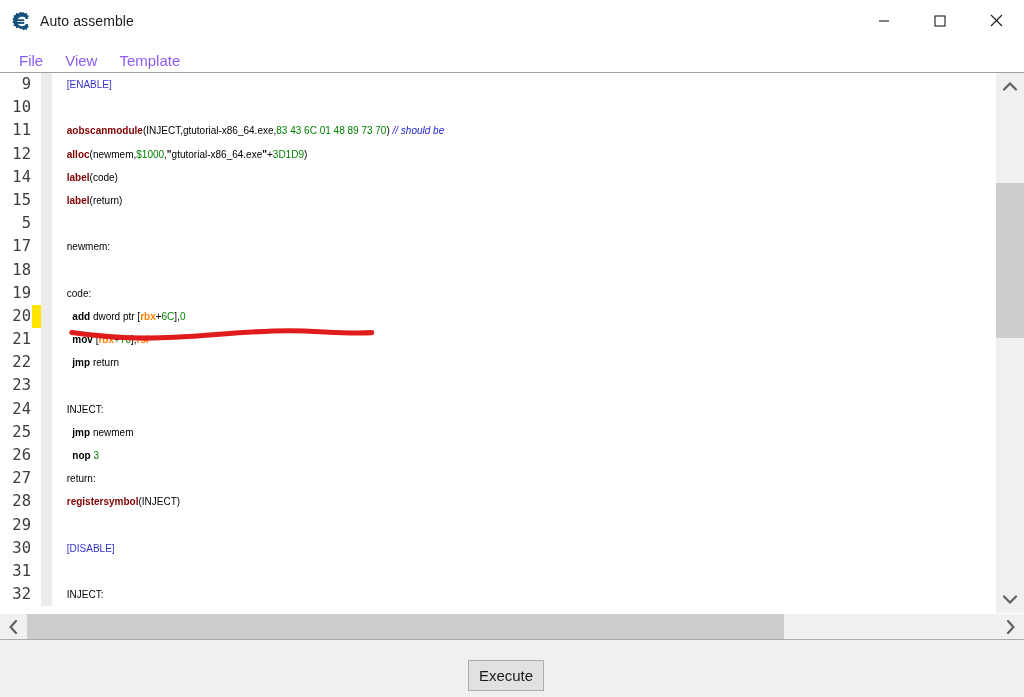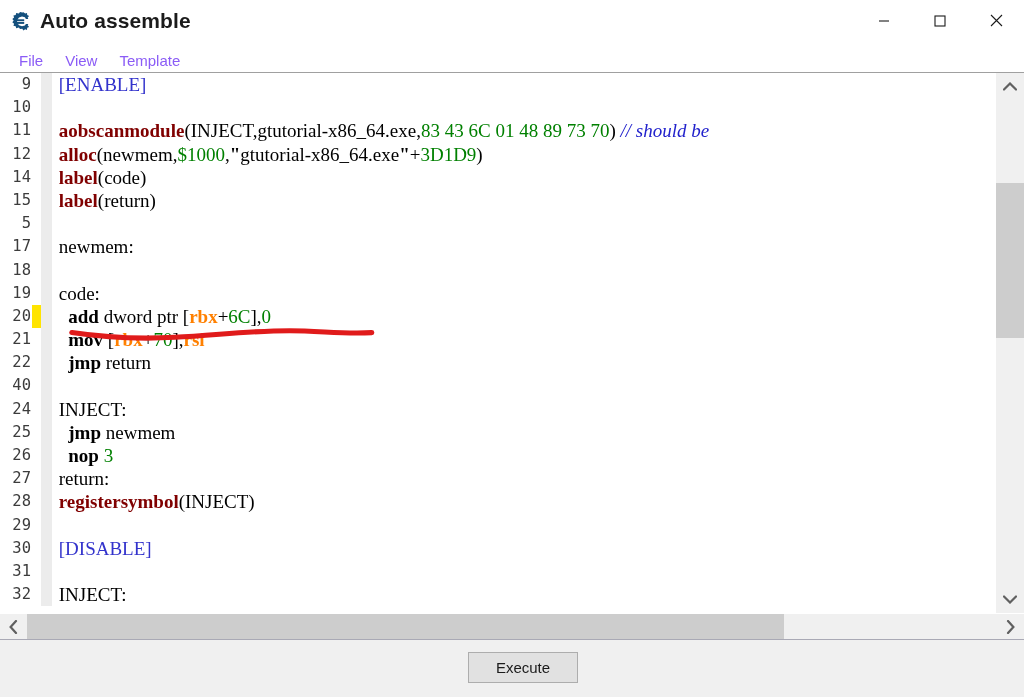"Auto assemble" #title-text { font-size: 21px -> 14px; font-weight: bold -> none }
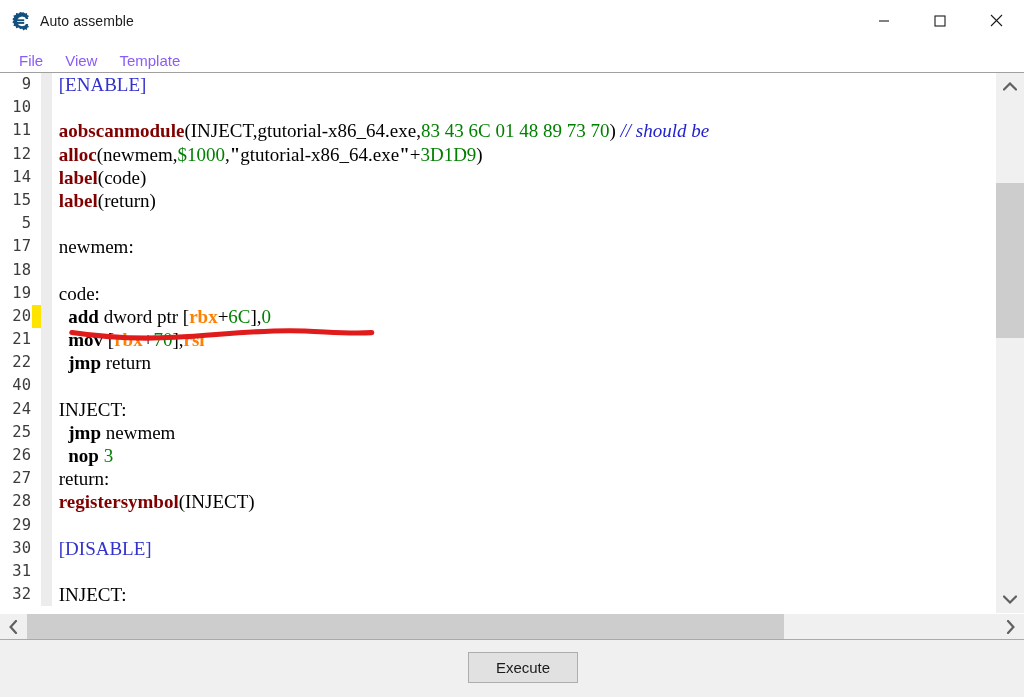"[ENABLE]" .code { font-family: Liberation Serif, serif -> Liberation Sans, sans-serif; font-size: 19px -> 10px; padding-left: 2px -> 12px }
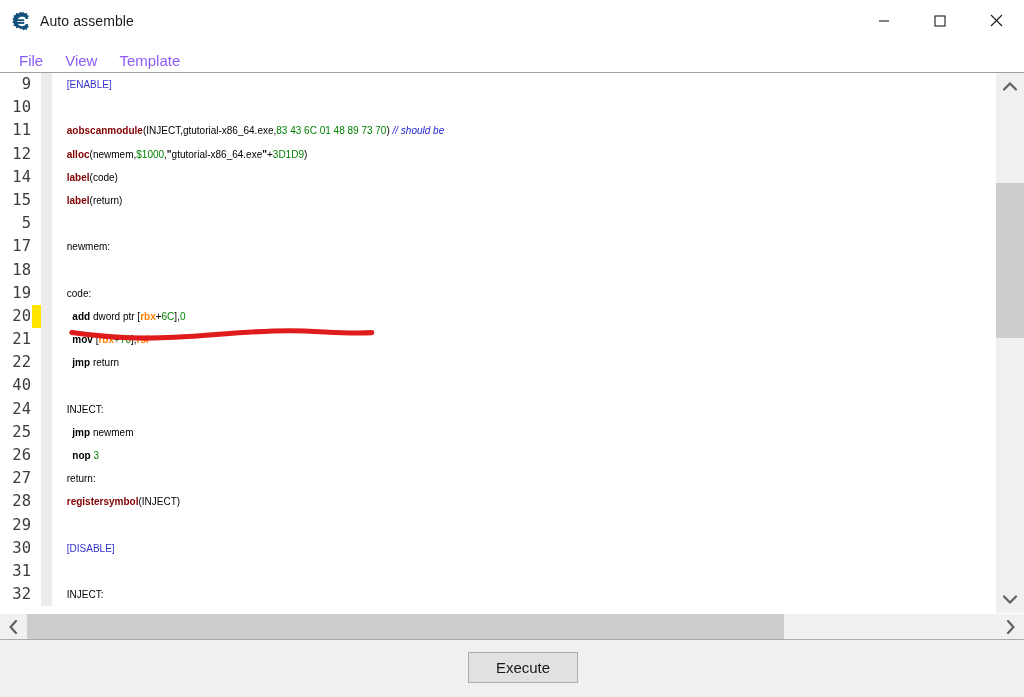"40" div.ln { text: 40 -> 23 }
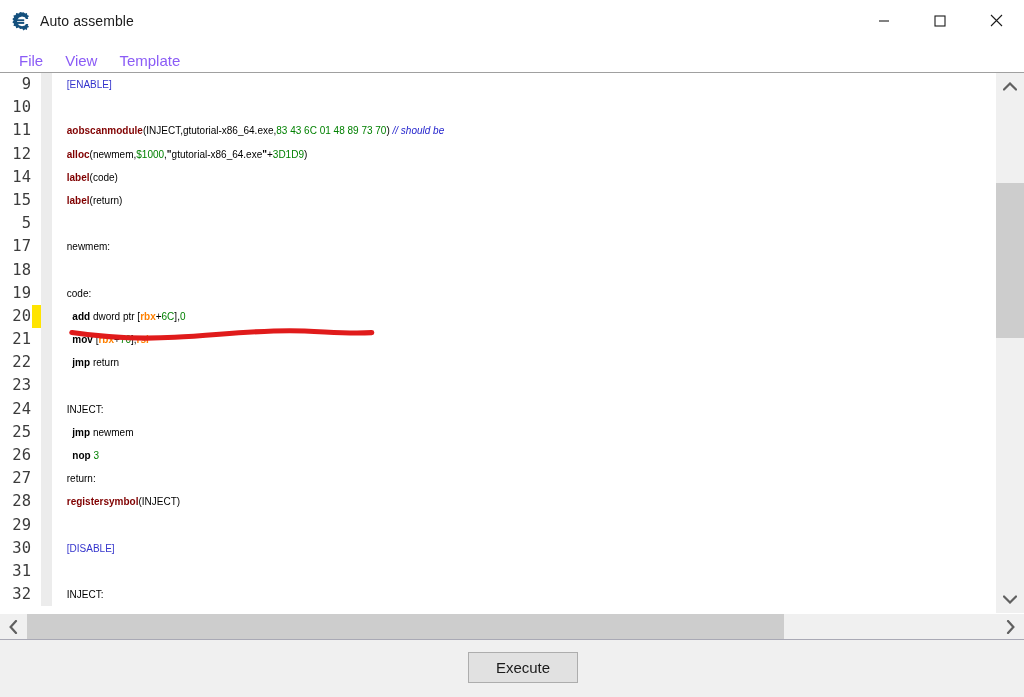"Execute" #execute-button { top: 12px -> 20px; width: 110px -> 76px }
